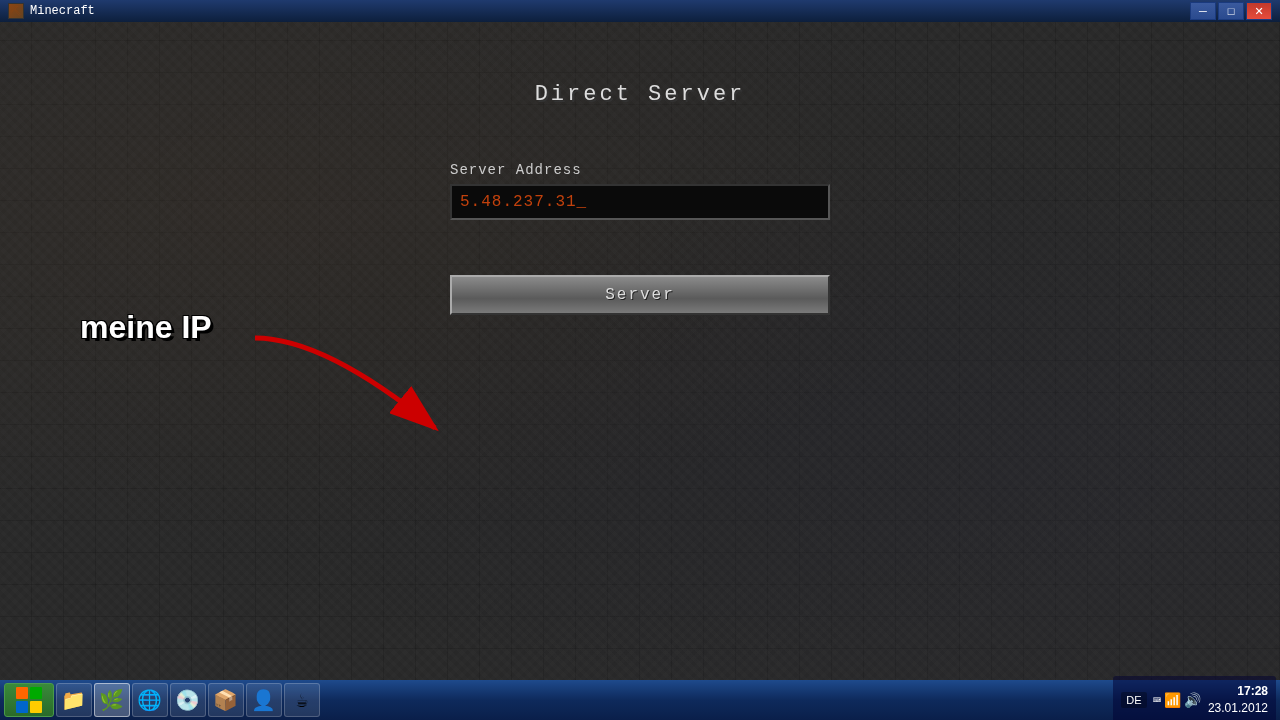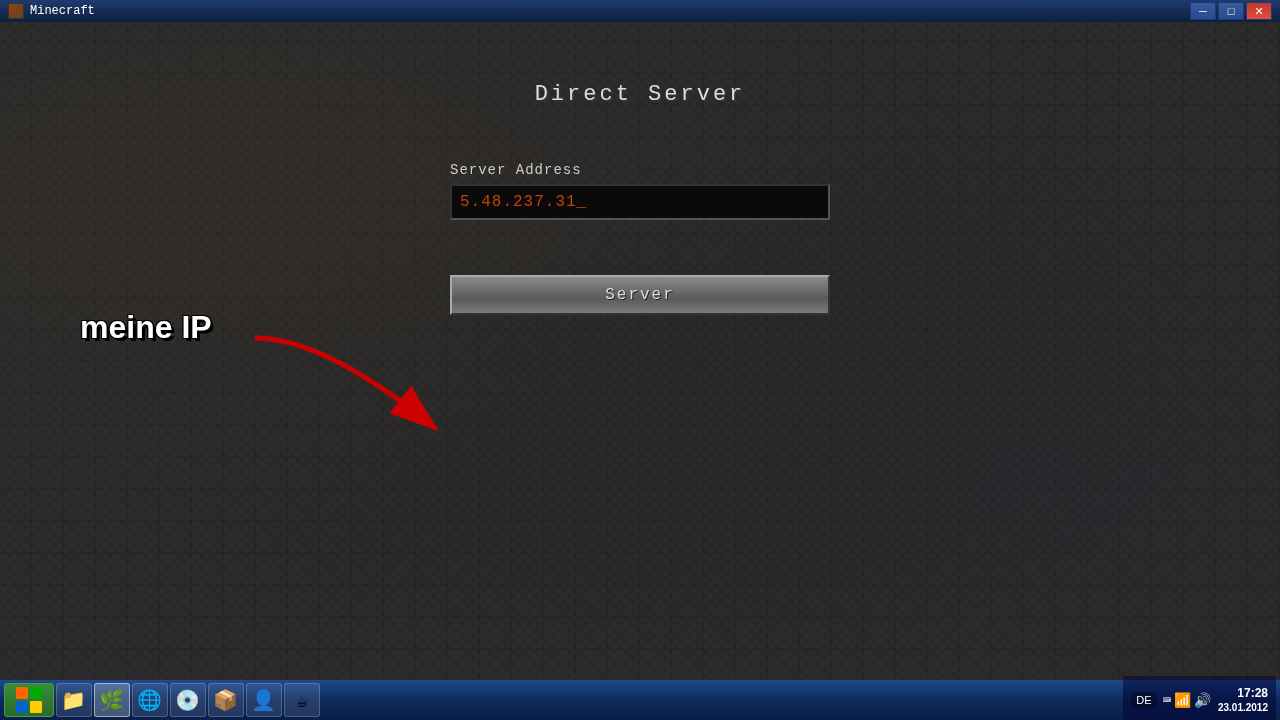"23.01.2012" .tray-date { font-size: 10px -> 12px; font-weight: bold -> none }
